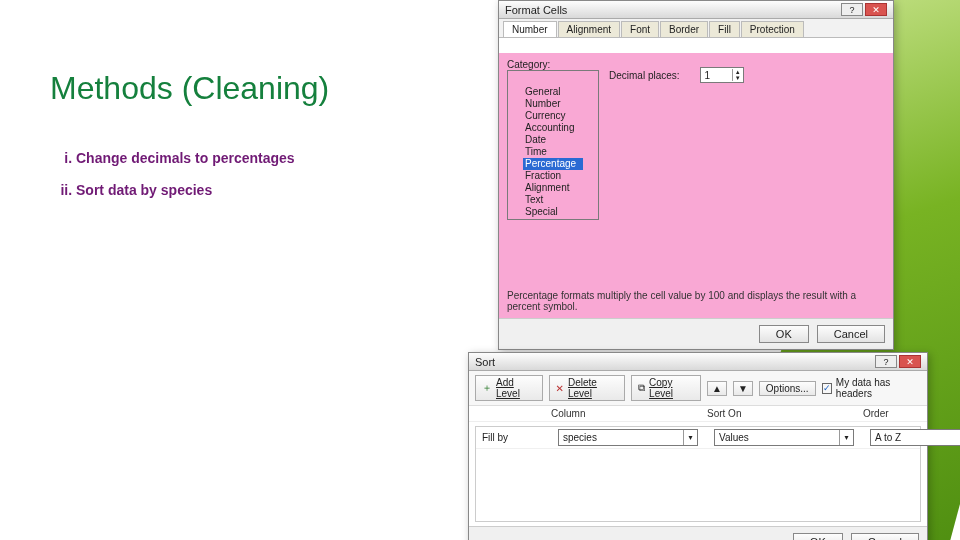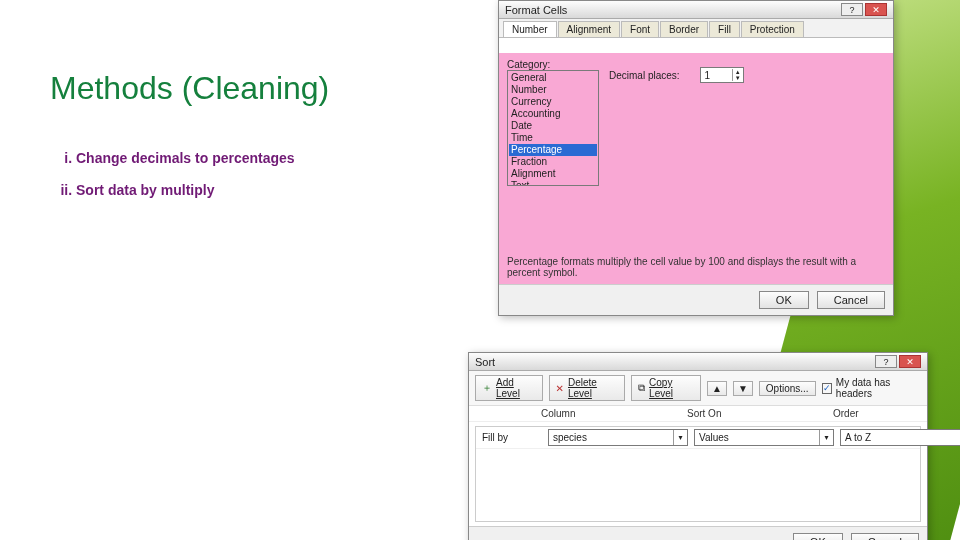"General" .cat-list { height: 116px -> 150px; padding: 1px -> 15px }
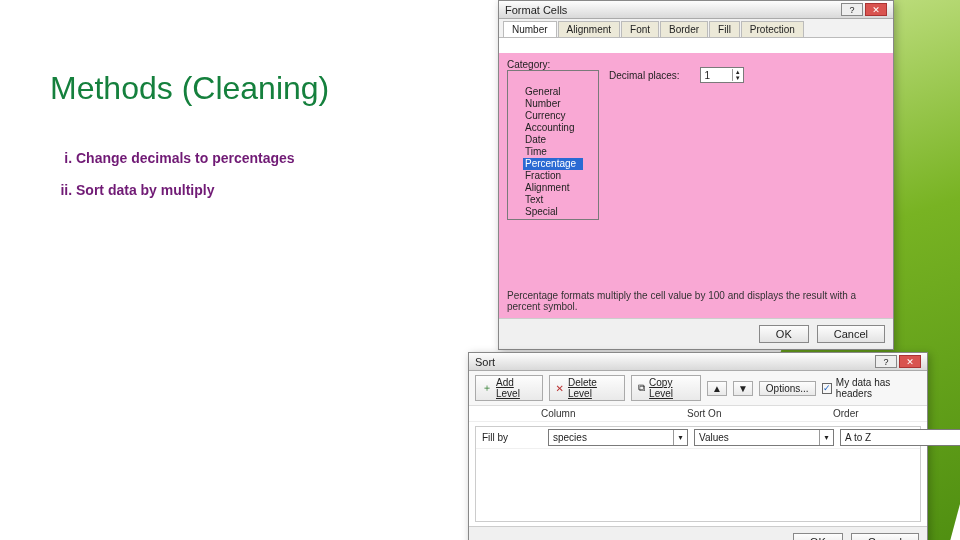"Sort data by multiply" li { text: multiply -> species }
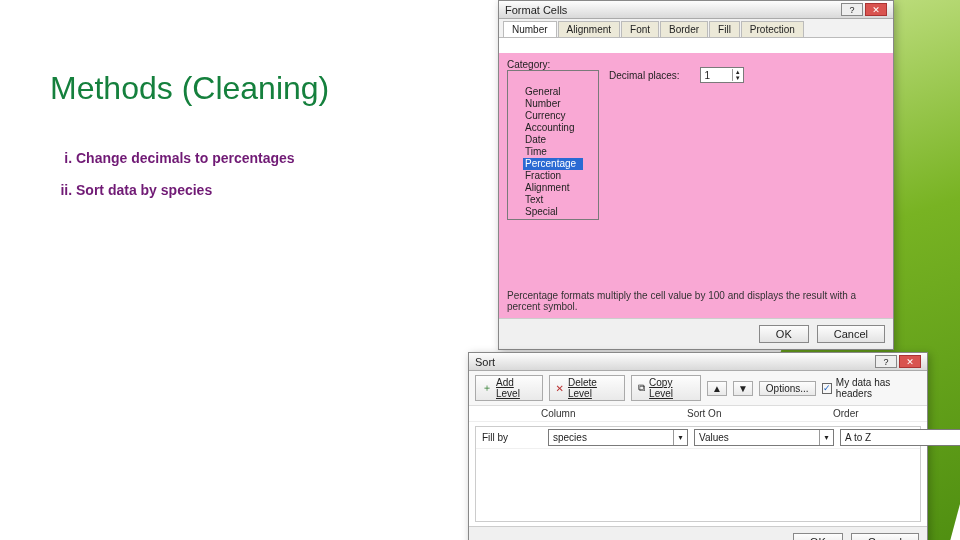"Column" .sort-head, .sort-row { gap: 6px -> 16px }
